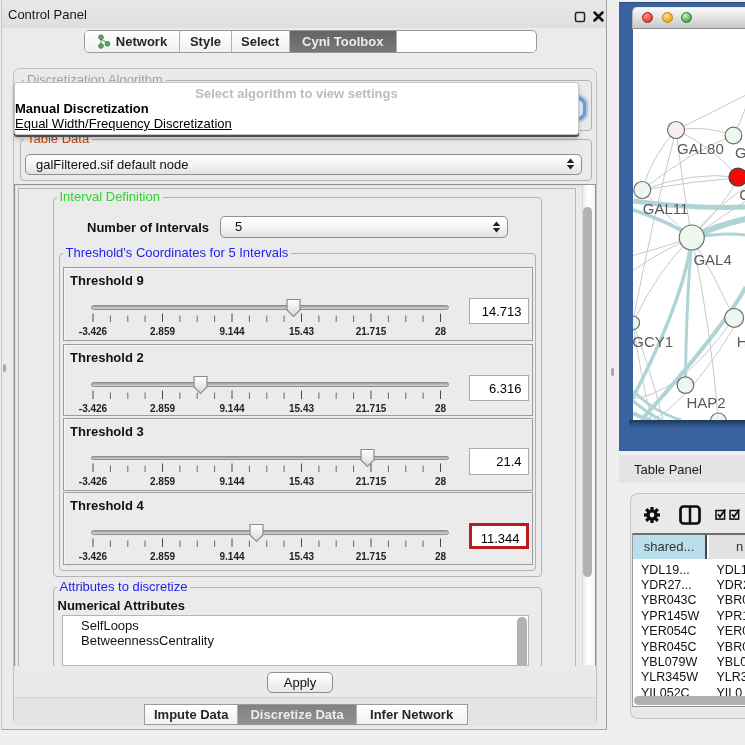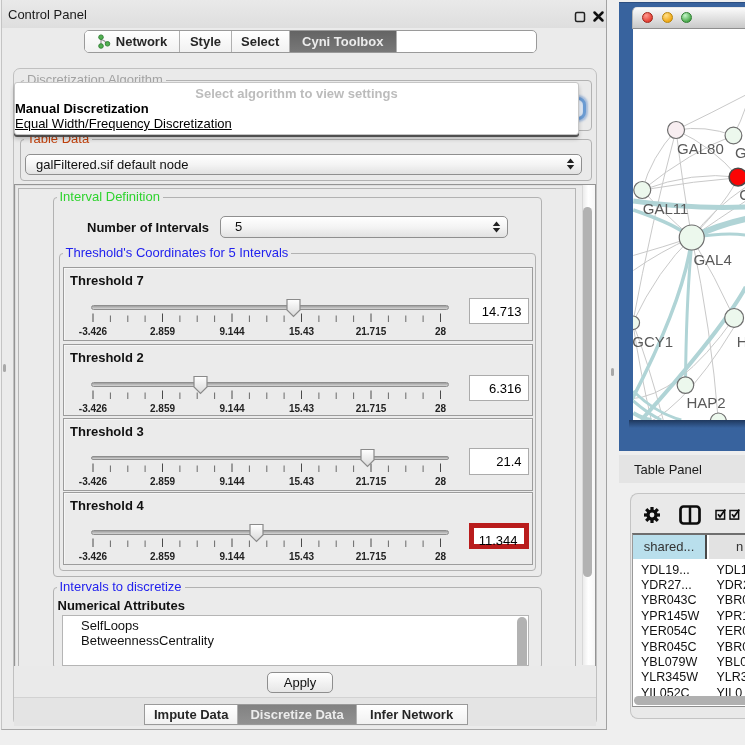"Threshold 7" div.a { text: 7 -> 9 }
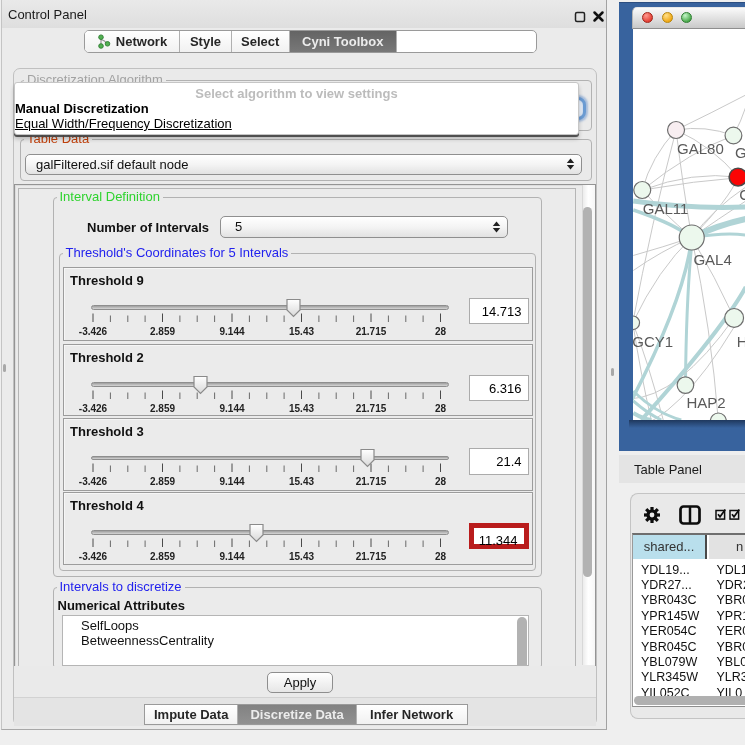"11.344" div.a { border: 5px solid #b91c1c -> 3px solid #b91c1c }
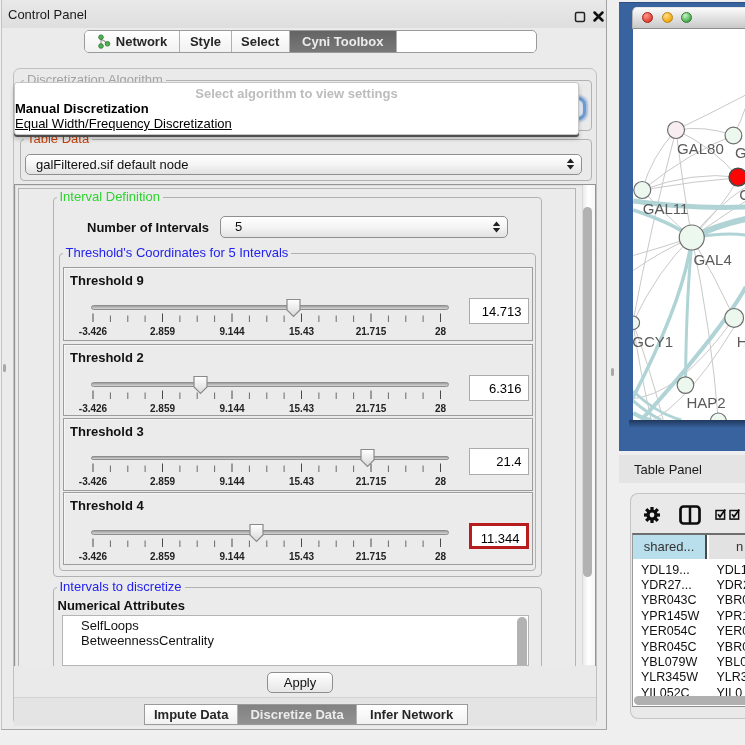"Intervals to discretize" div.a { text: Intervals -> Attributes }
